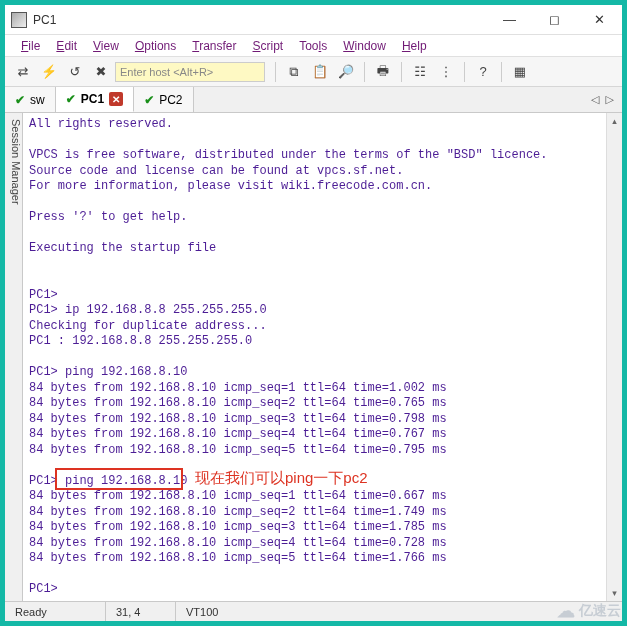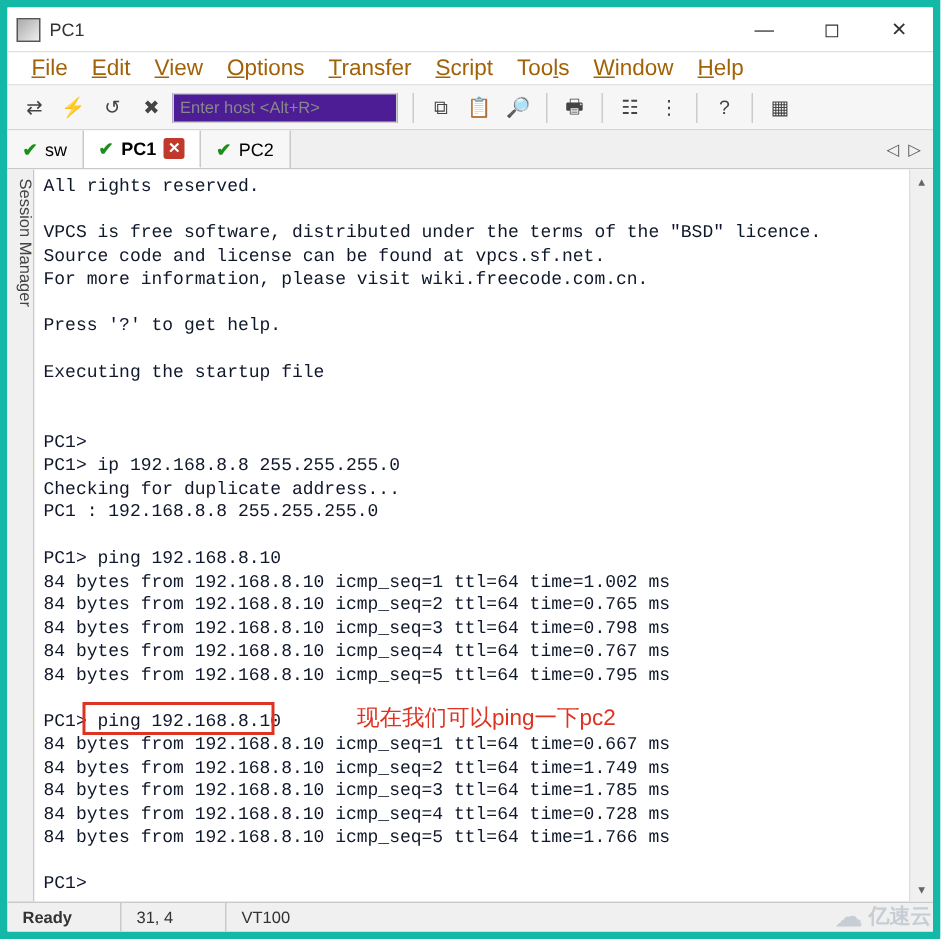"File" .menu-item { color: #a16207 -> #701a75; font-size: 15px -> 12px }
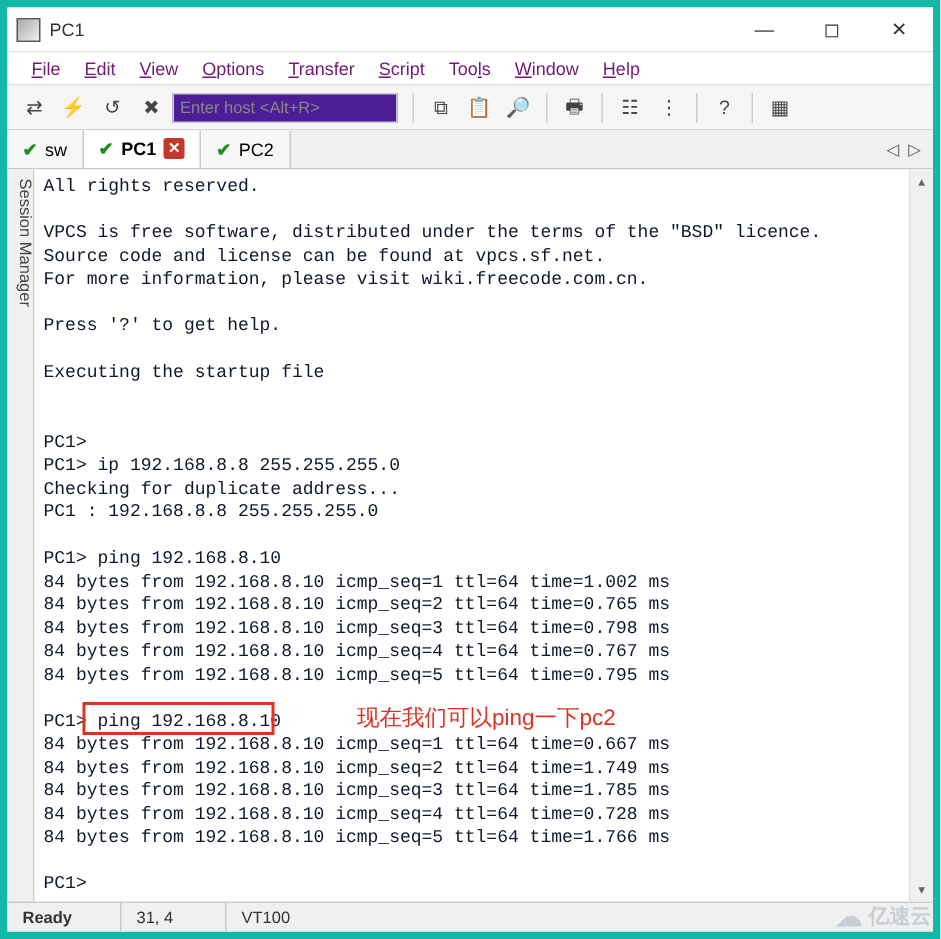"Enter host <Alt+R>" .hostbox { background: #4c1d95 -> #fef9c3 }
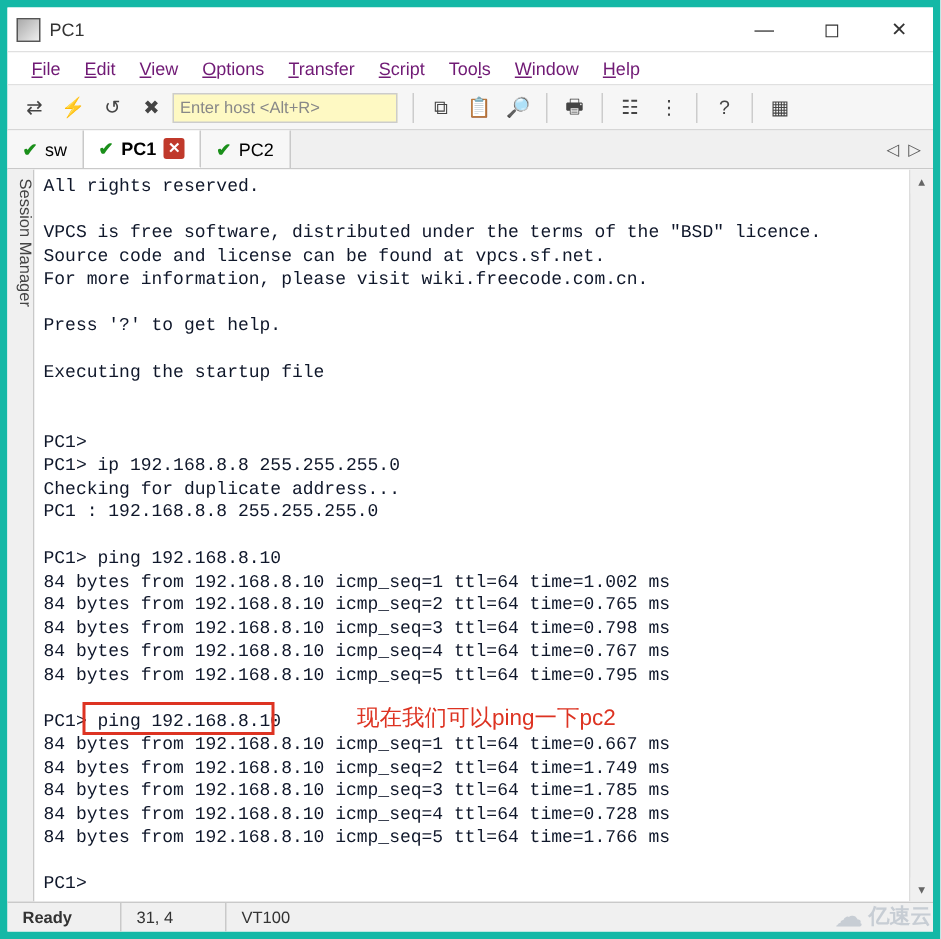"All rights reserved." .terminal { color: #0f172a -> #4c1d95 }
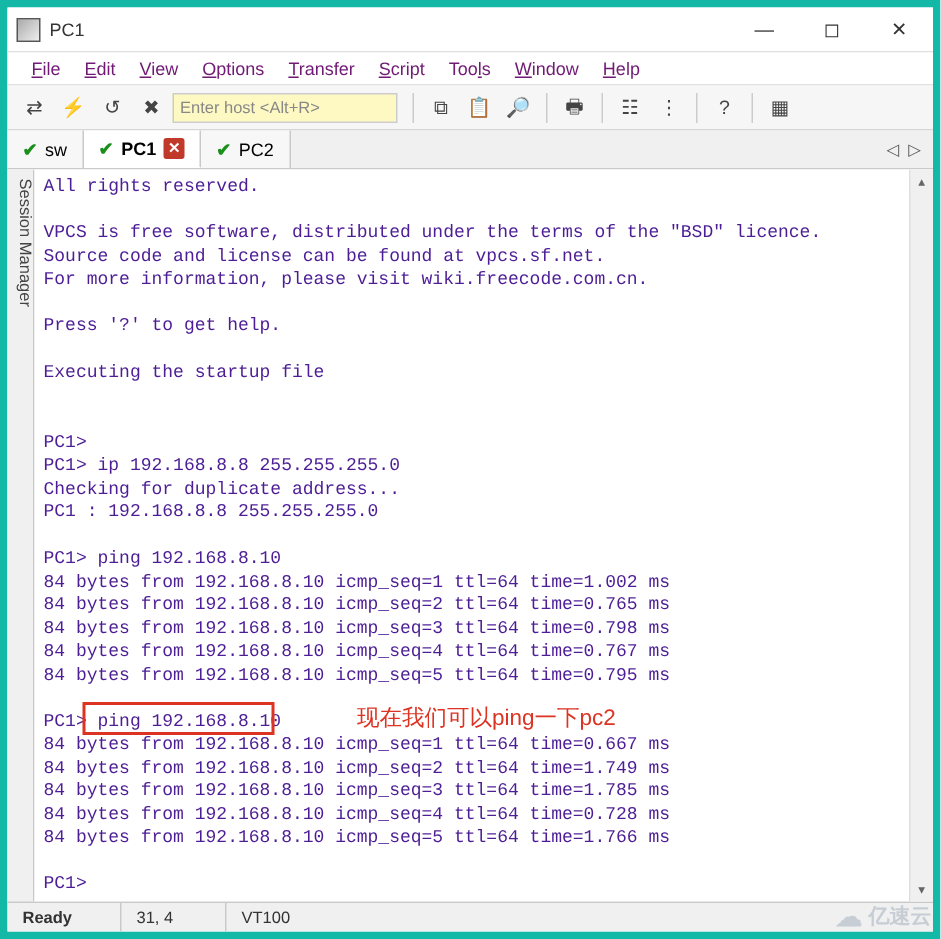"现在我们可以ping一下pc2" div.red-callout { margin-left: 43px -> none }
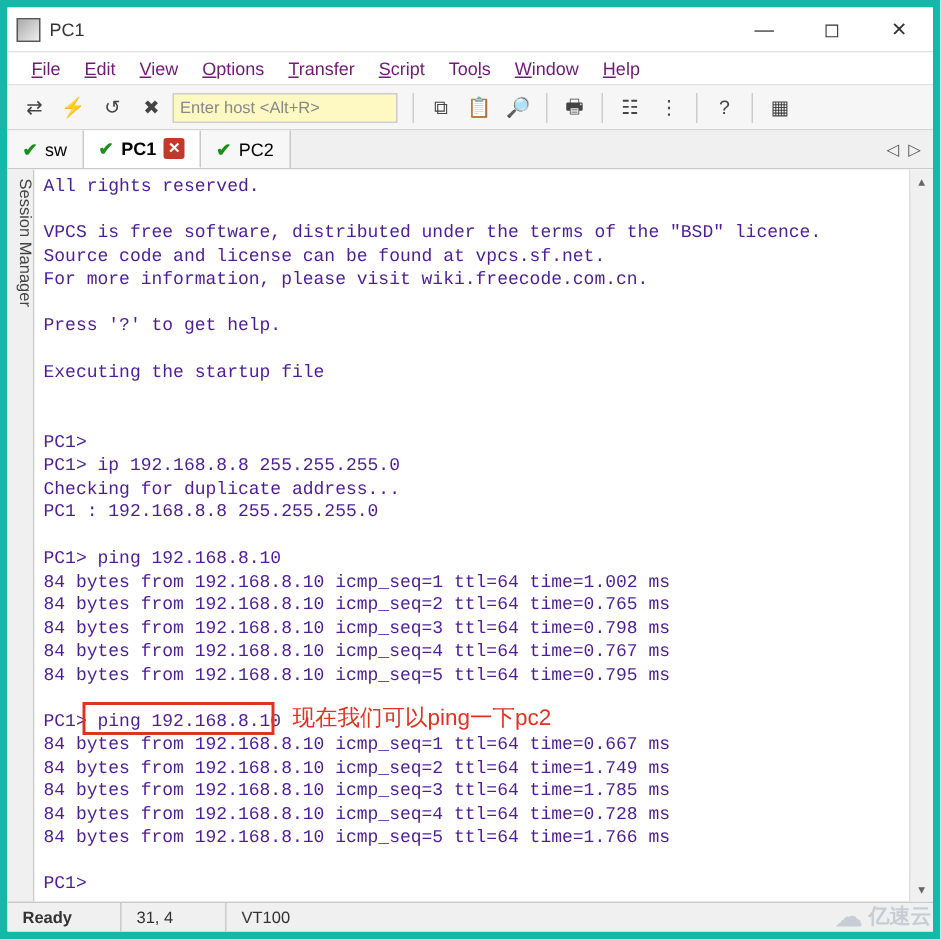"Ready" .status-cell:first-child { font-weight: bold -> none; width: 76px -> 101px }
